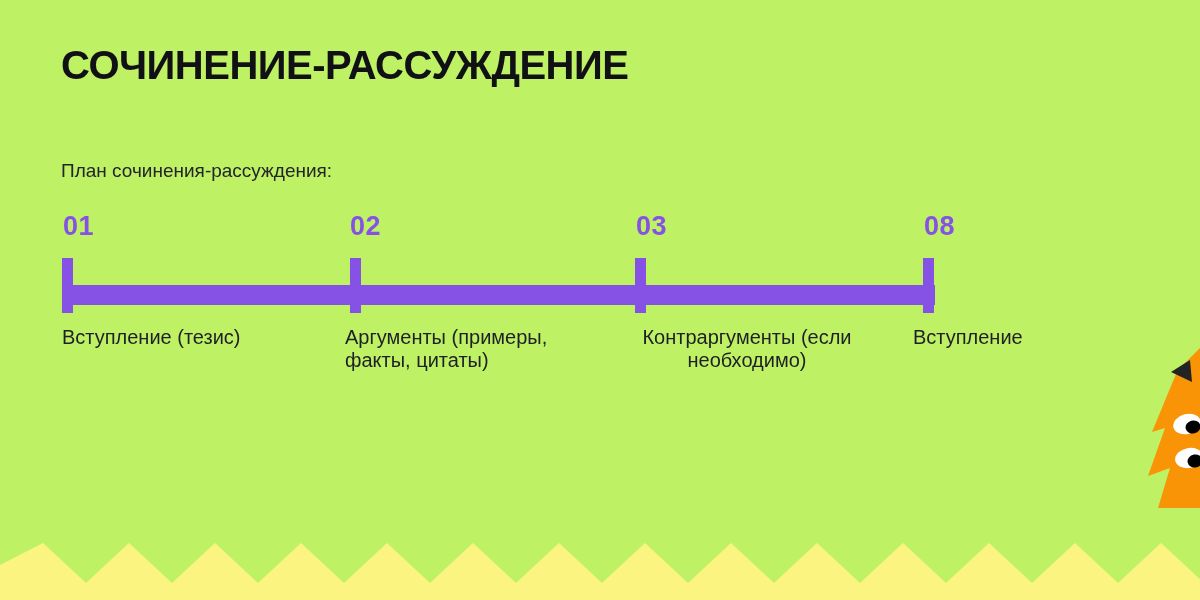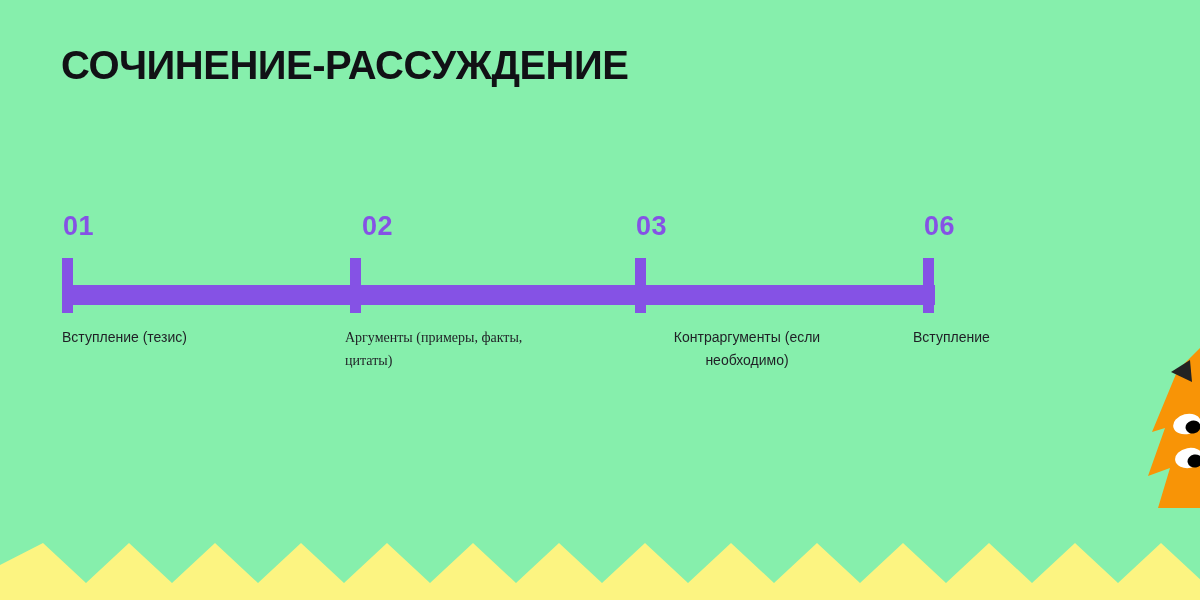"СОЧИНЕНИЕ-РАССУЖДЕНИЕ" div { background: #86efac -> #bef264 }
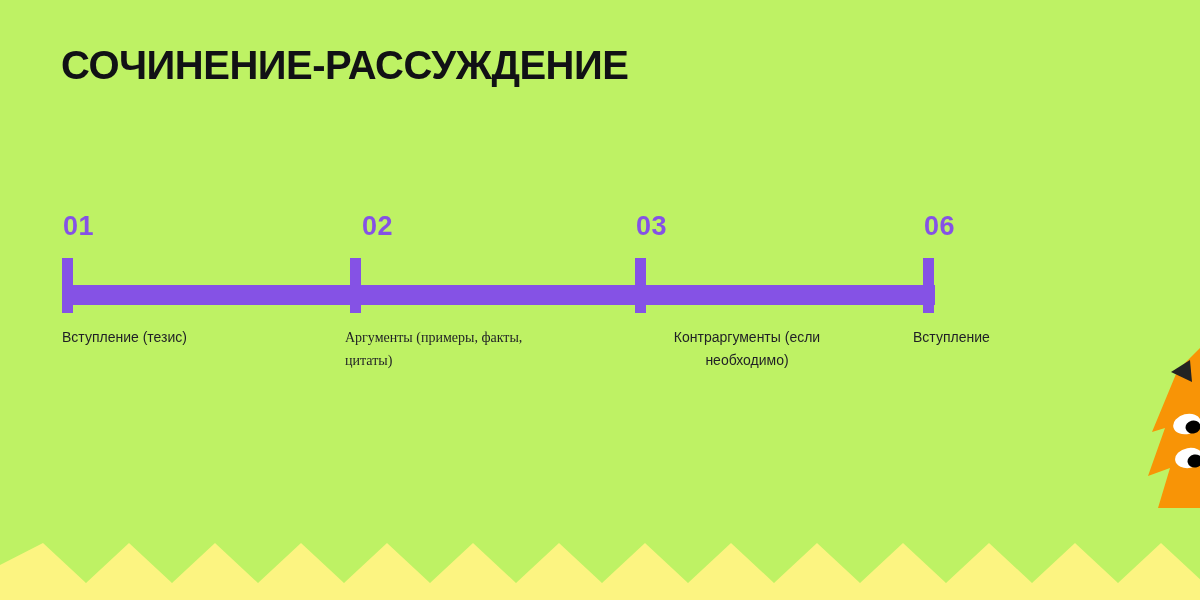"План сочинения-рассуждения:" div { html: none -> <div>План сочинения-рассуждения:</div> }
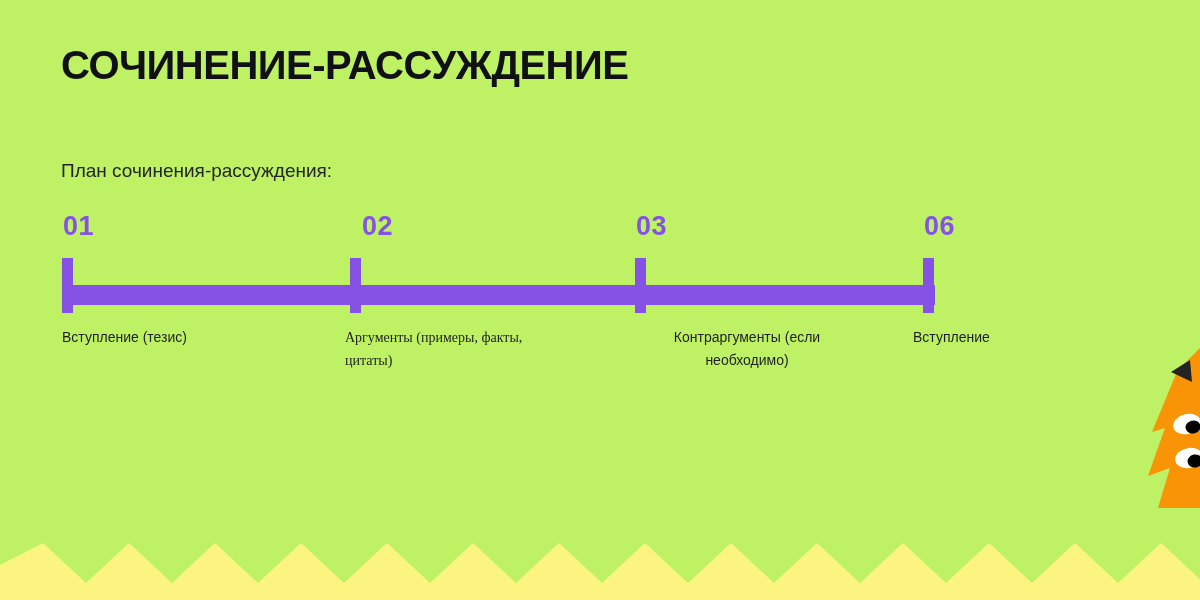"02" #step-2 .tl-number { left: 12px -> 0 }
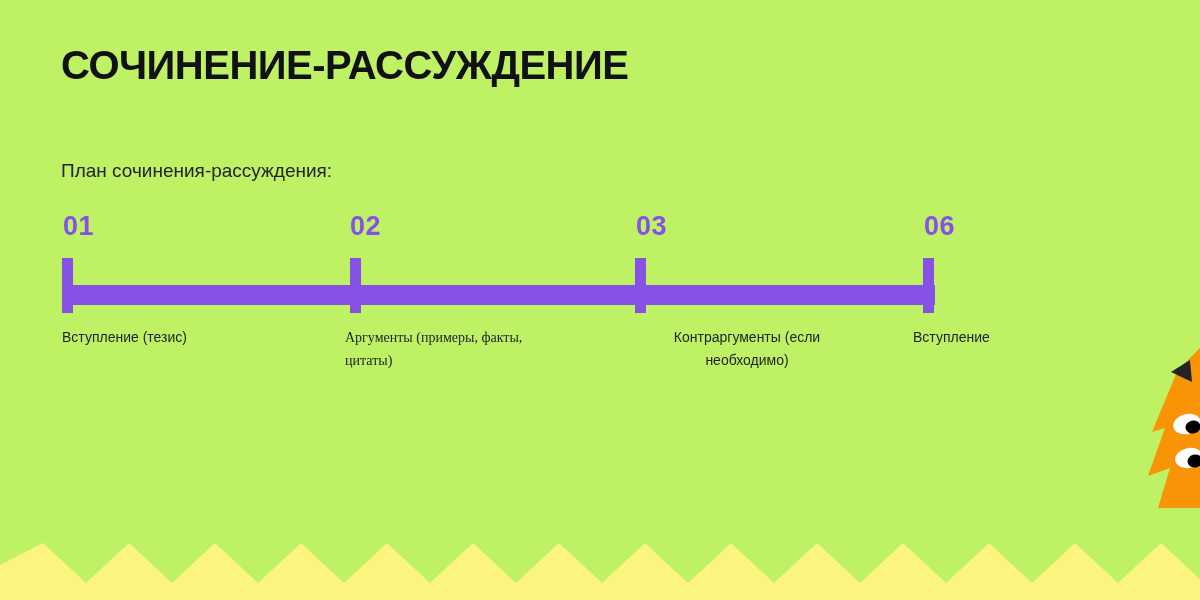"06" div.tl-number { text: 06 -> 08 }
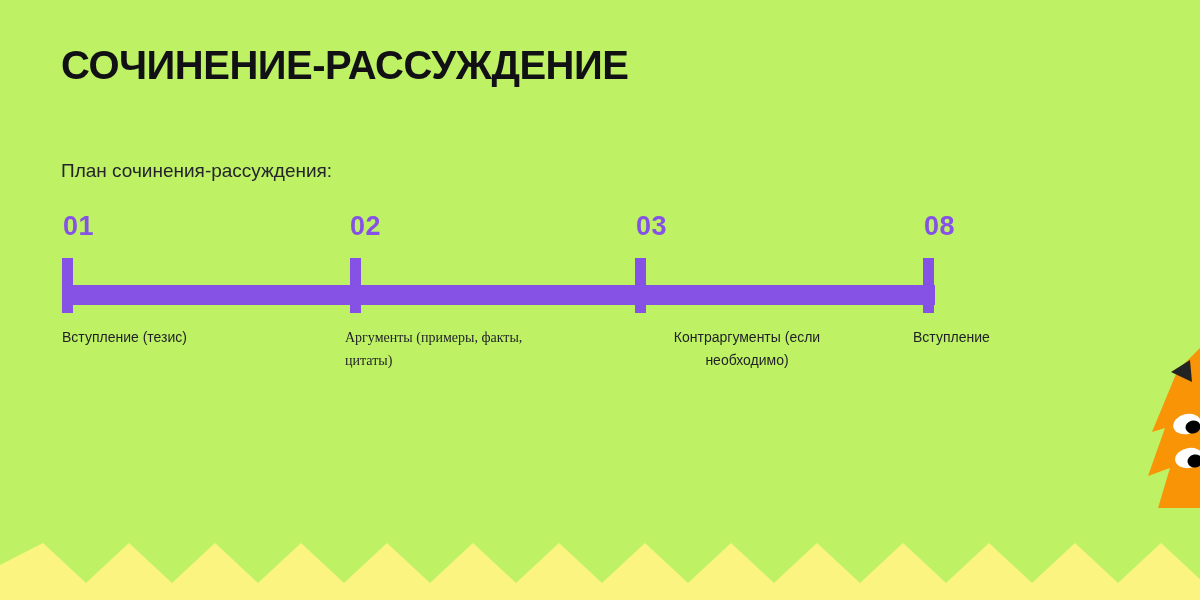"Вступление (тезис)" .tl-label { font-size: 14px -> 20px }
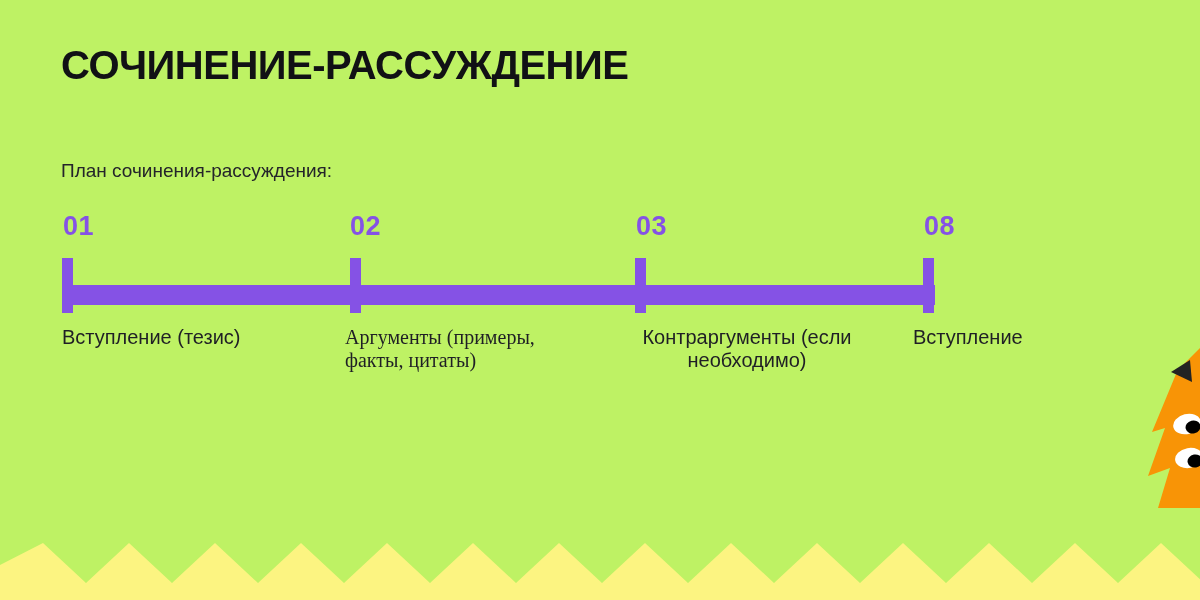"Аргументы (примеры, факты, цитаты)" #step-2 .tl-label { font-family: Liberation Serif, serif -> none }
